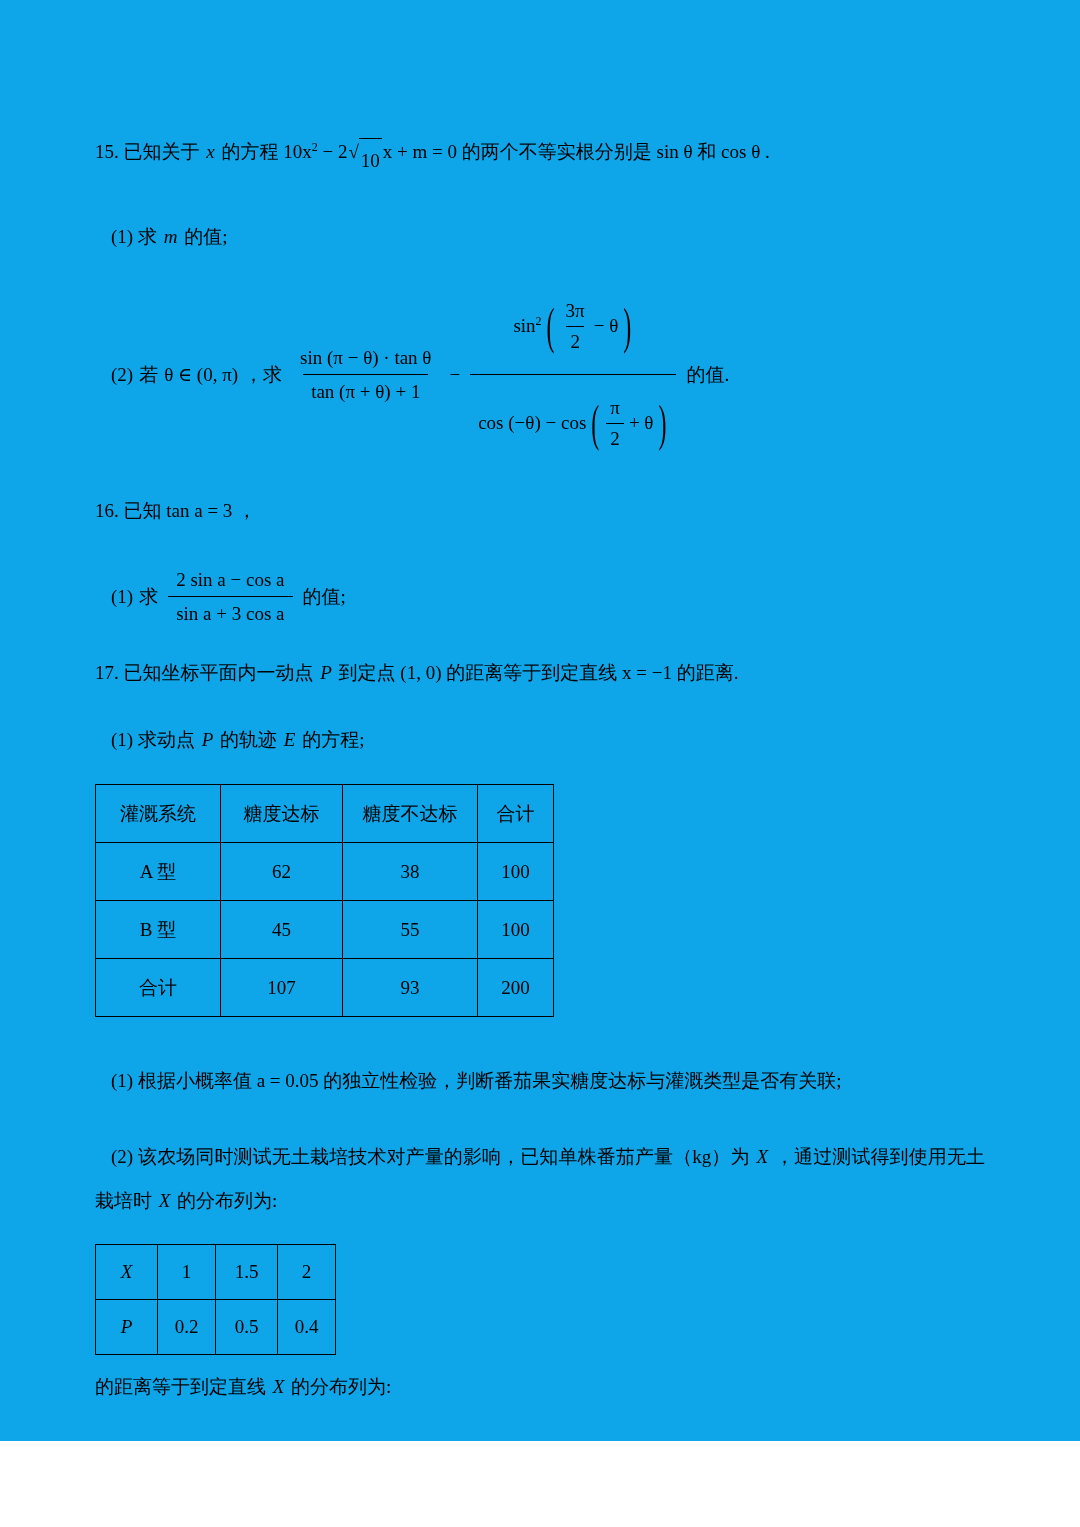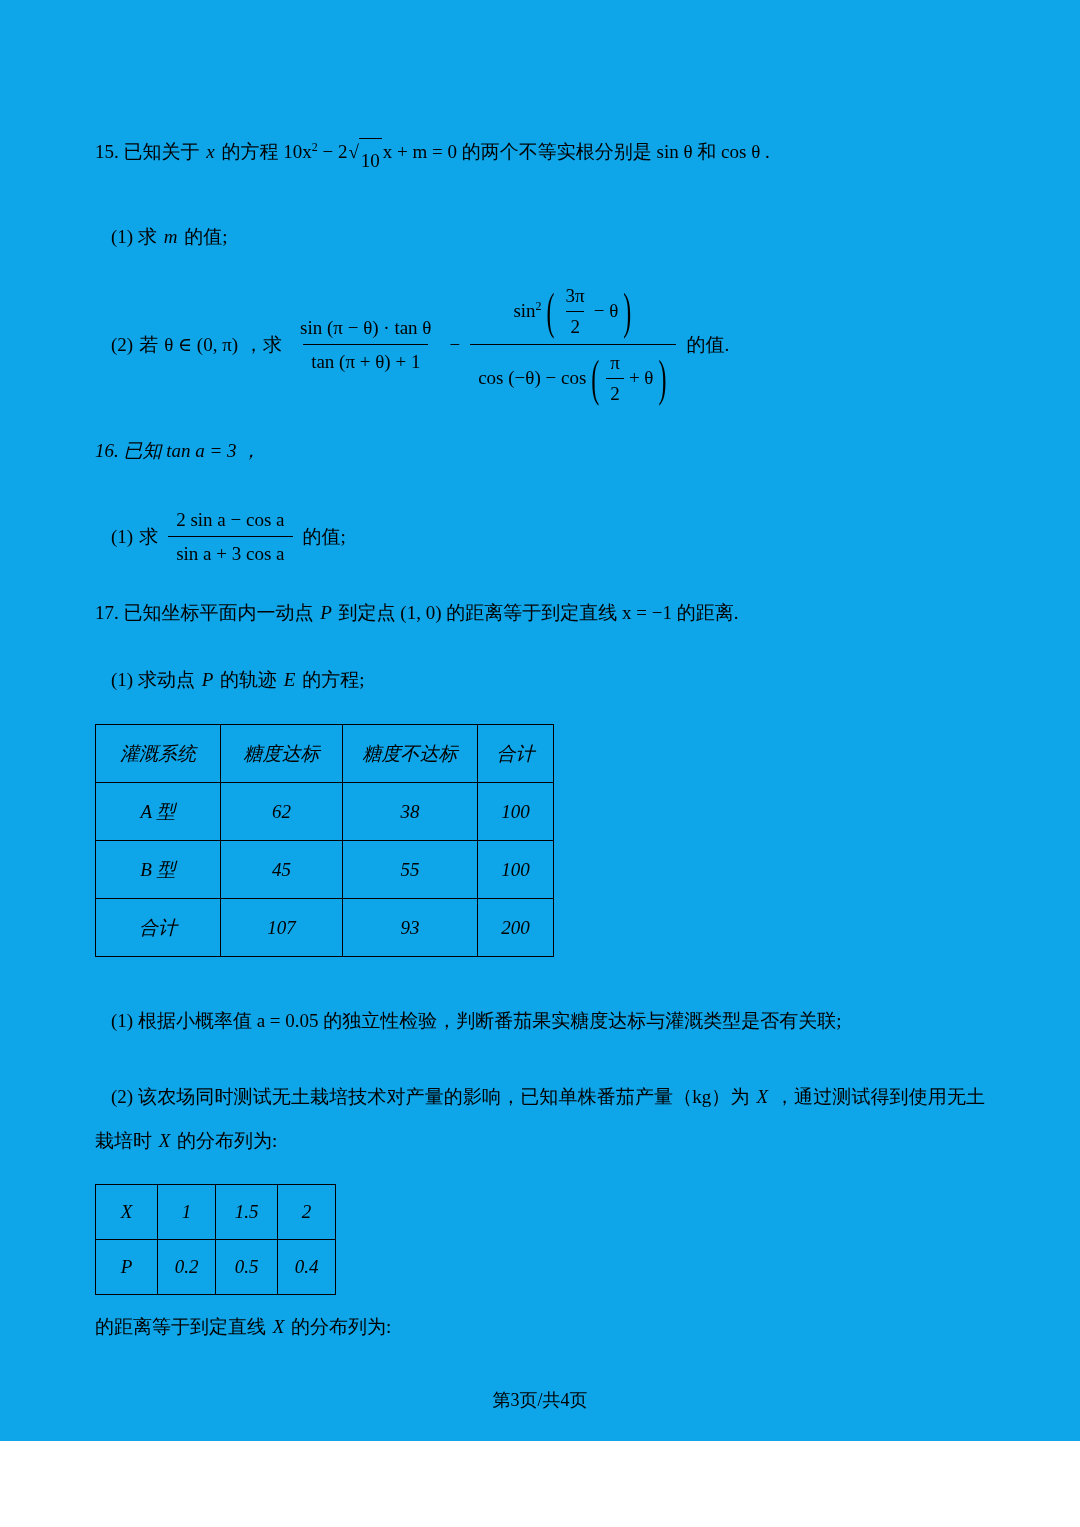"3π" .frac .frac { margin: 1px 2px -> 16px 2px }
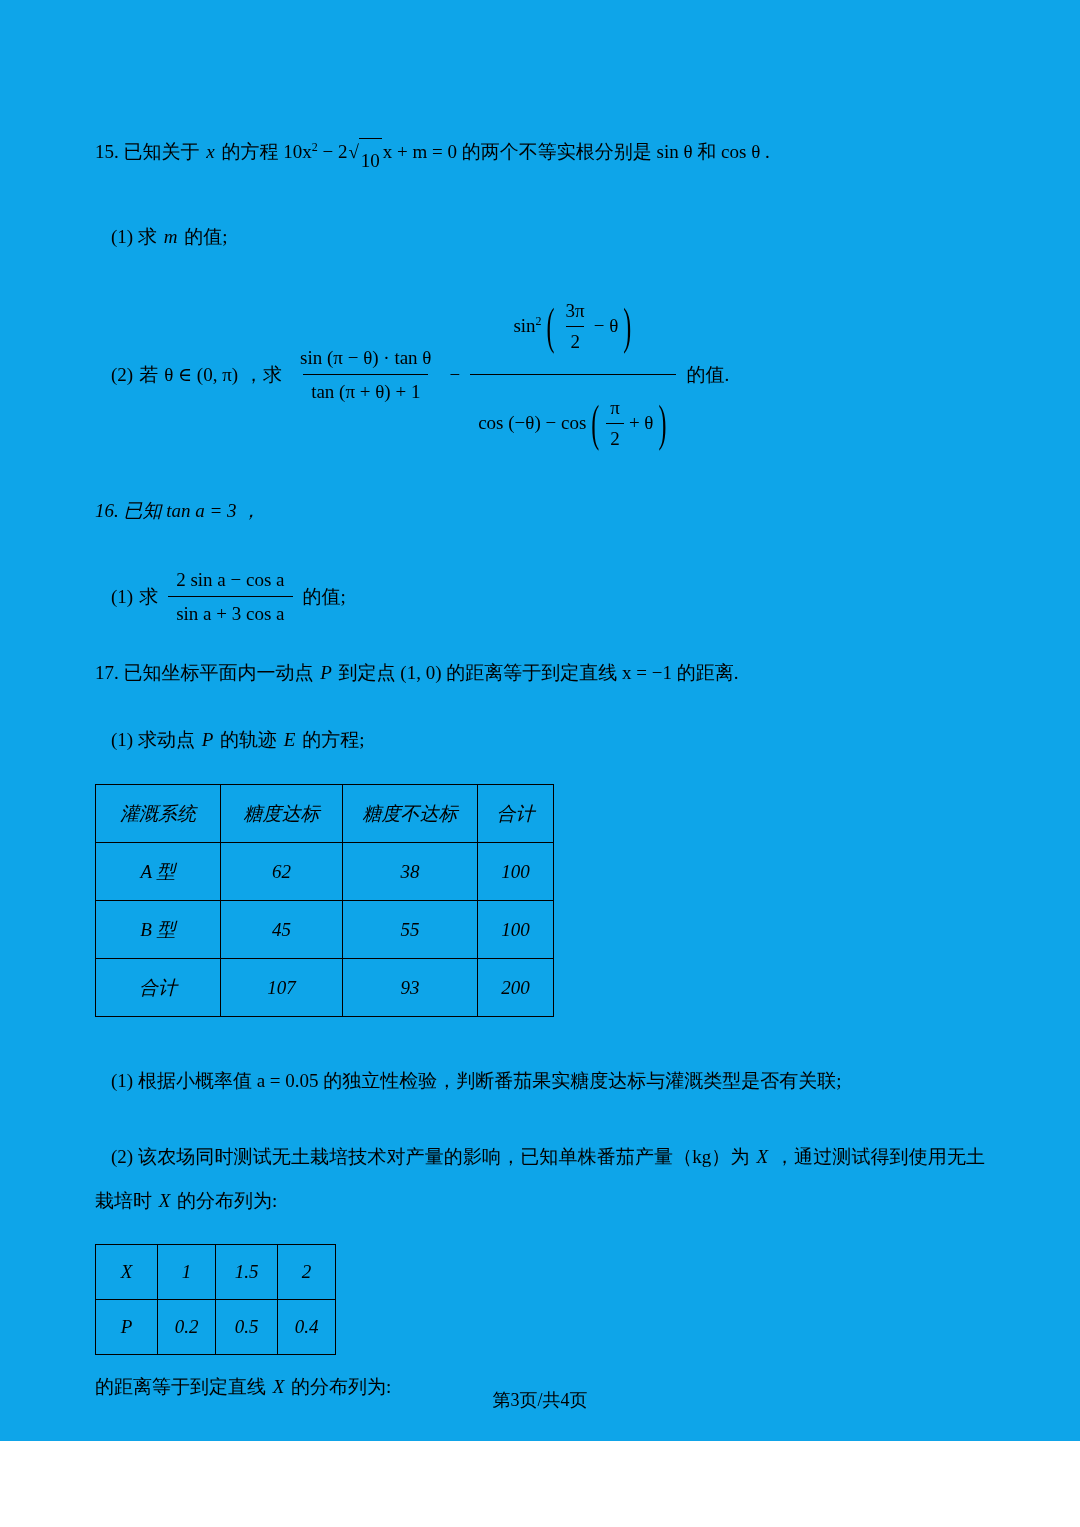"16. 已知 tan a =" .q16stem { font-style: italic -> none }
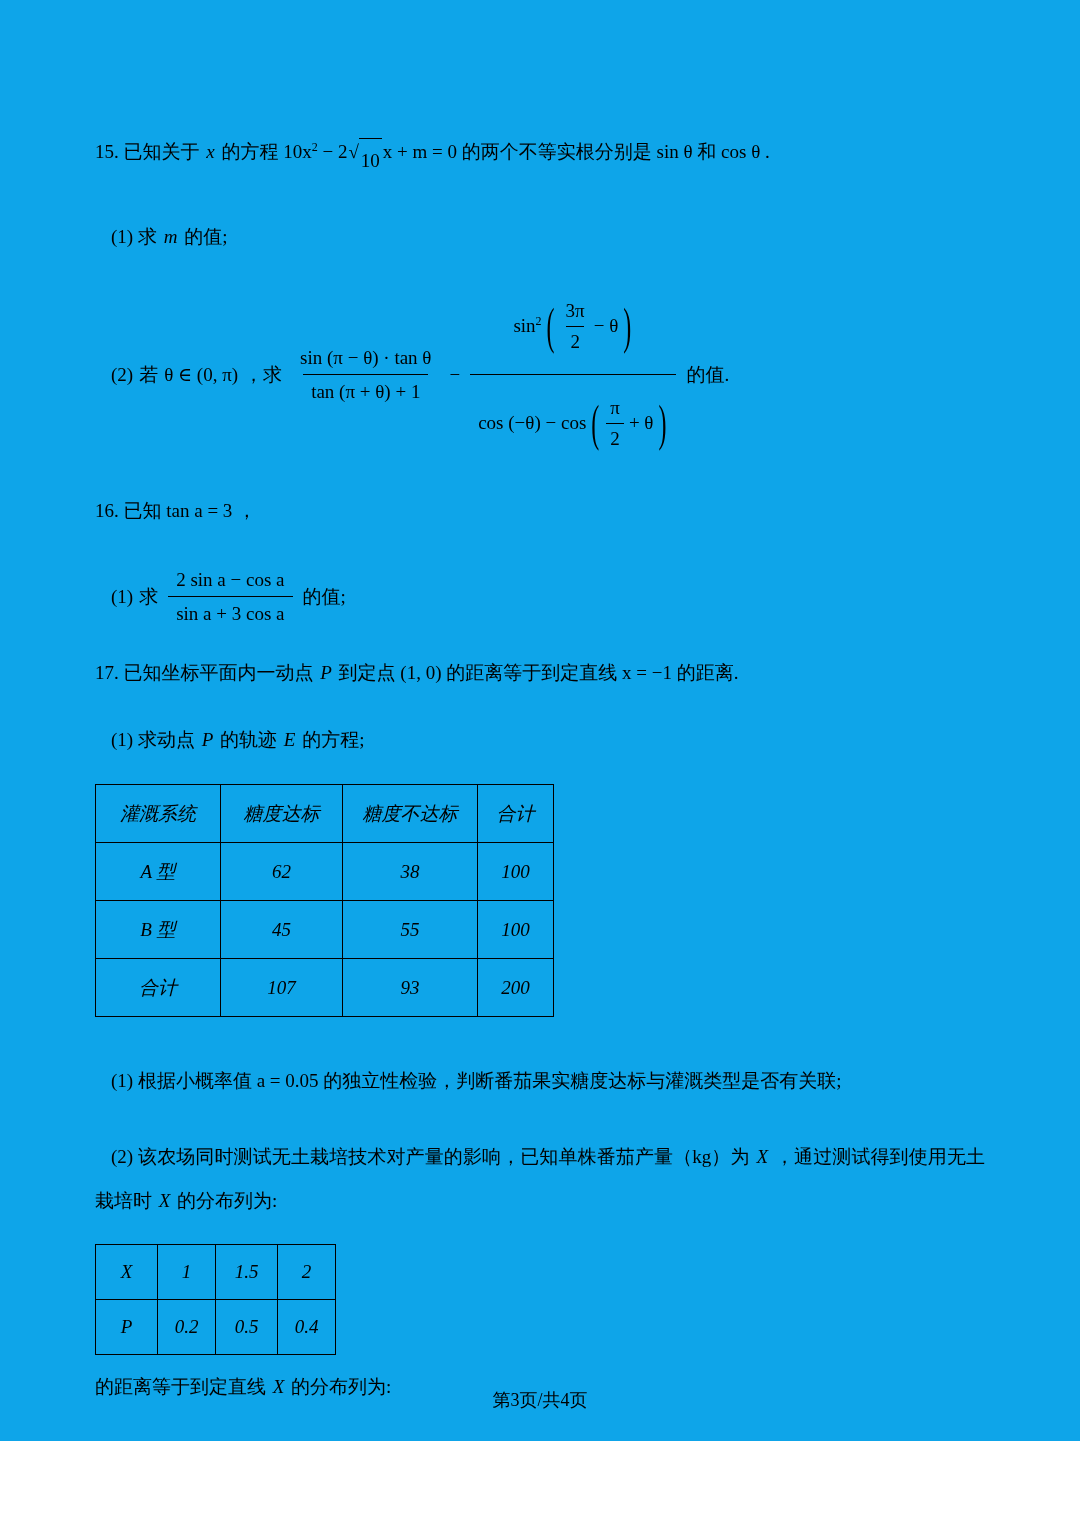"灌溉系统" td { font-style: italic -> none }
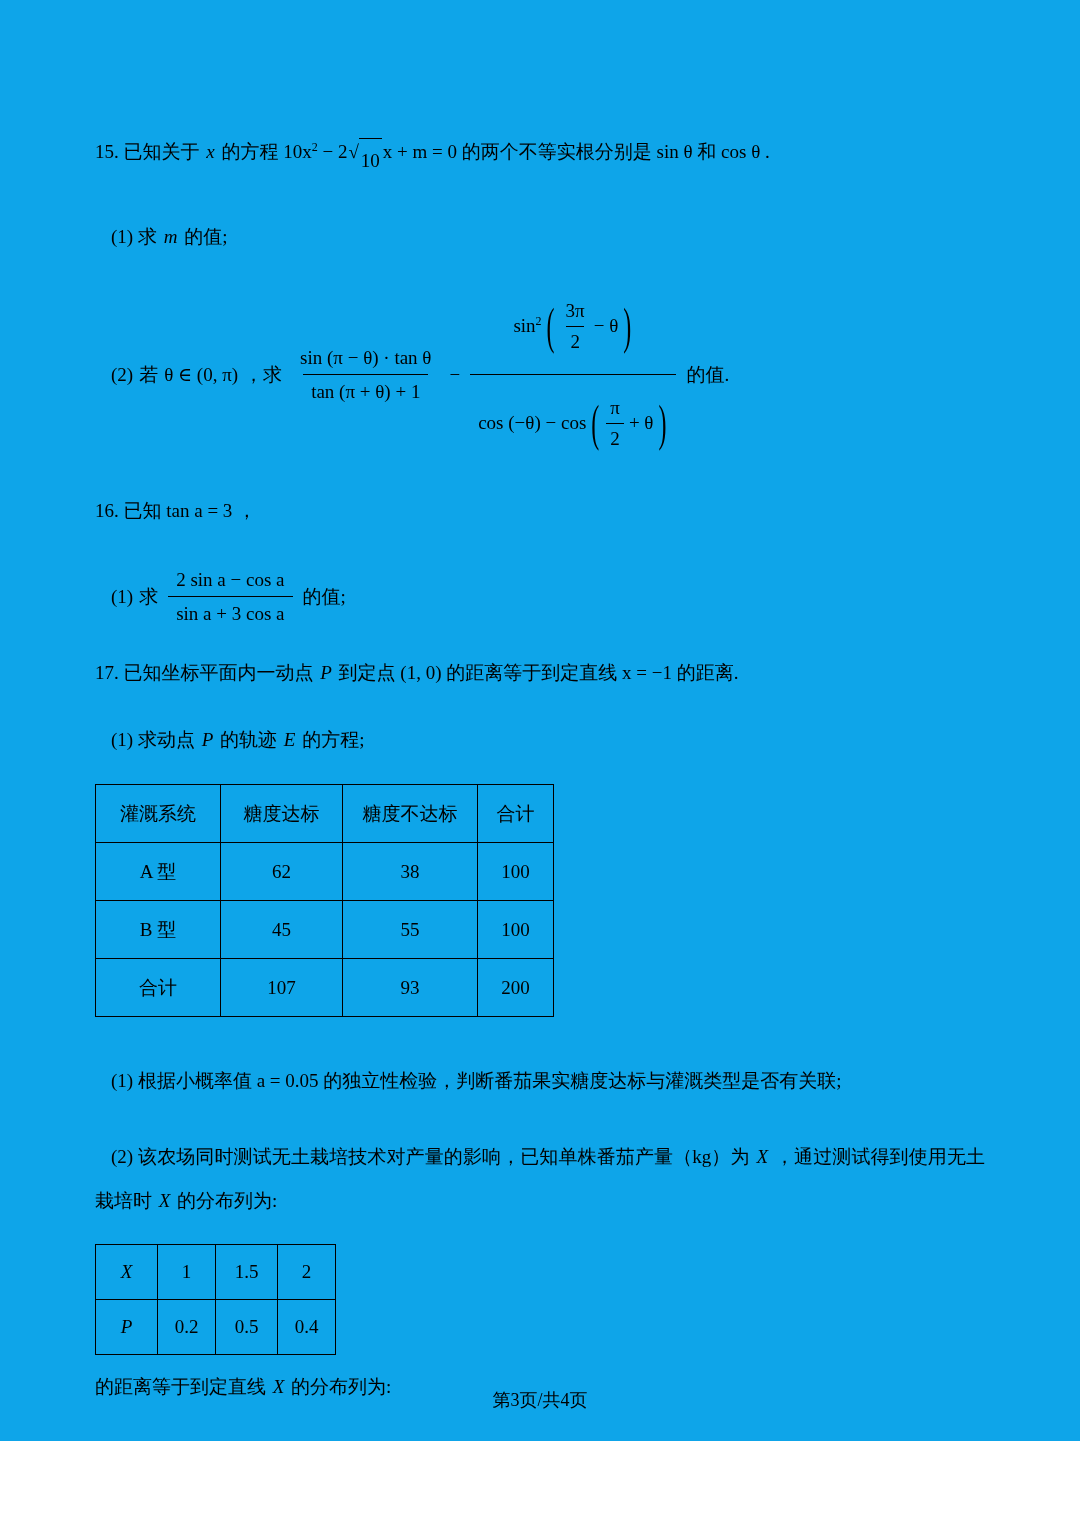"第3页/共4页" div.footer { html: <div>第3页/共4页</div> -> none }
